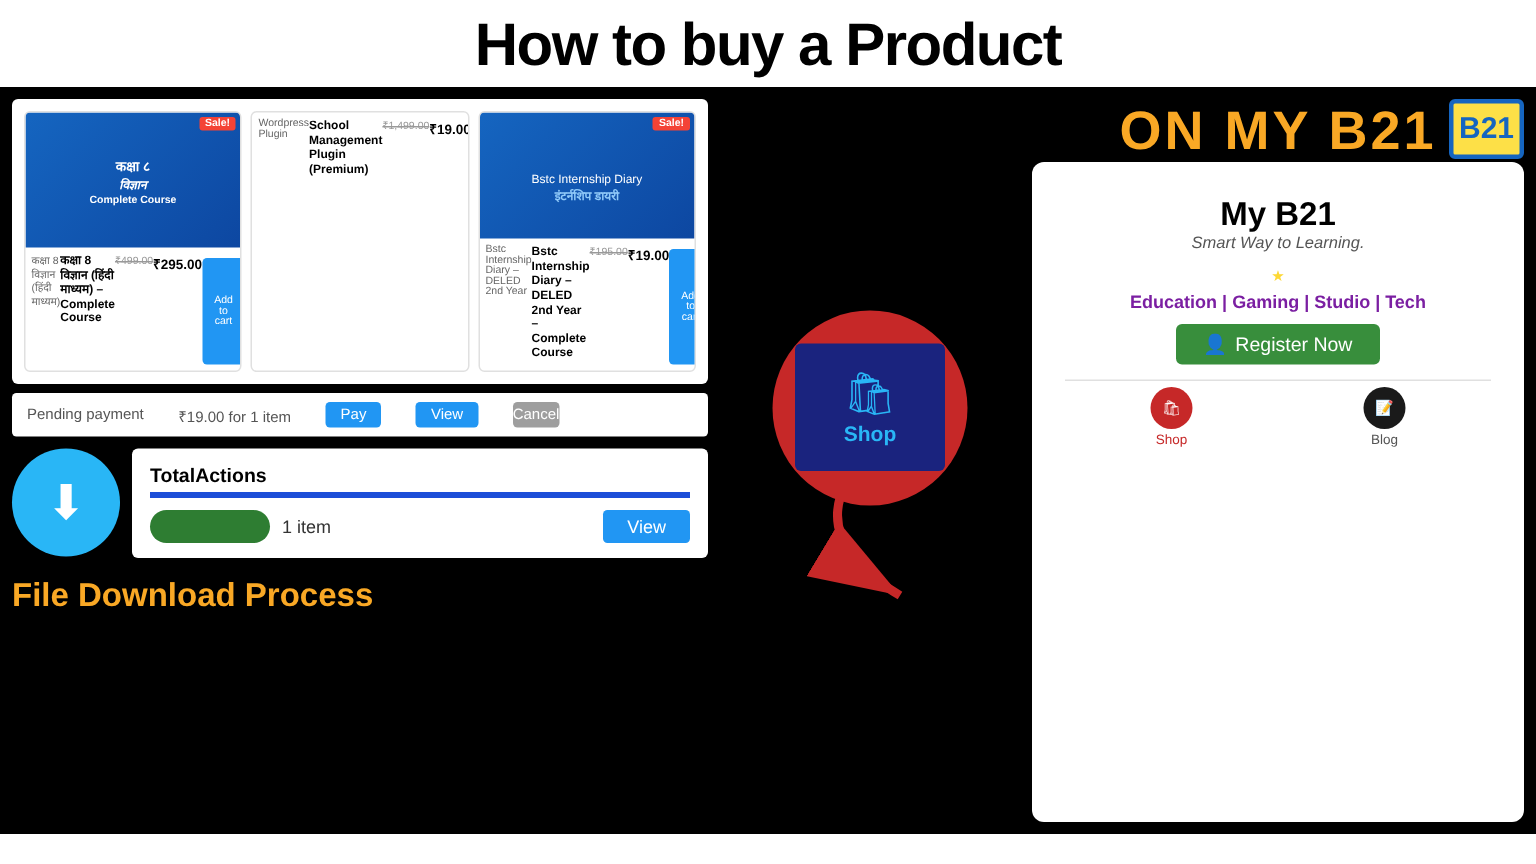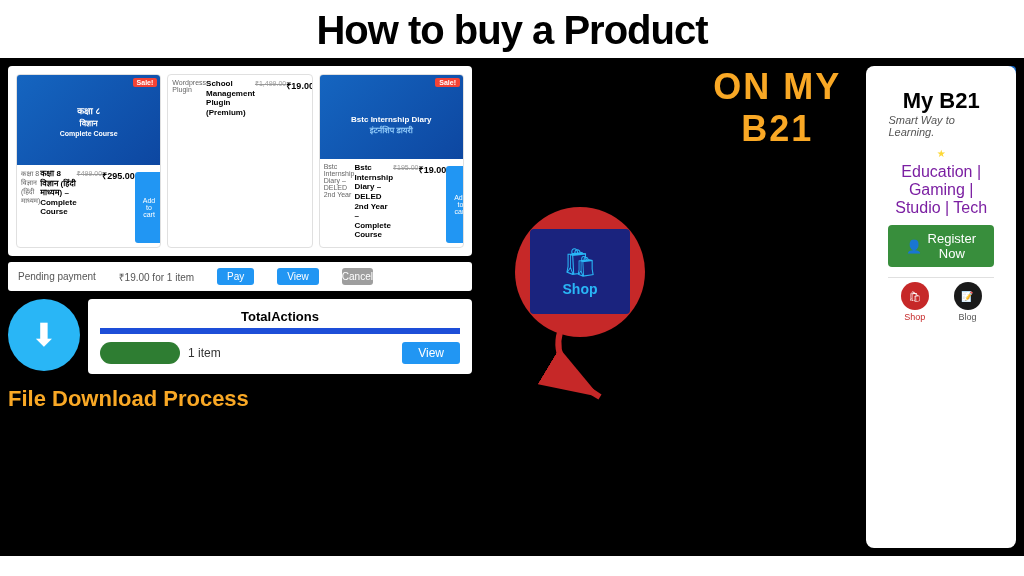"ON MY B21" .right-panel { flex-direction: row -> column }
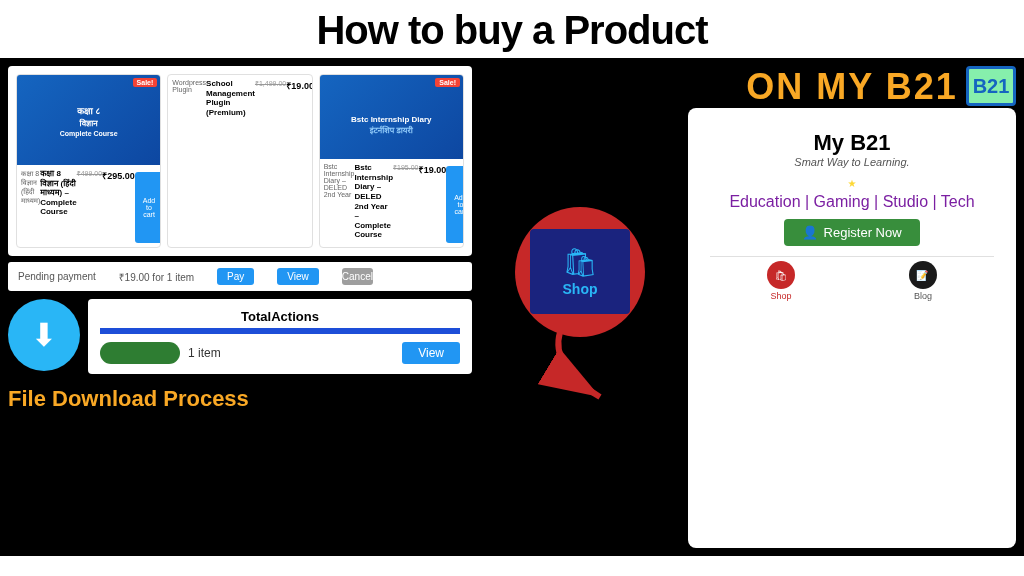"B21" .b21-logo-box { background: #86efac -> #fde047 }
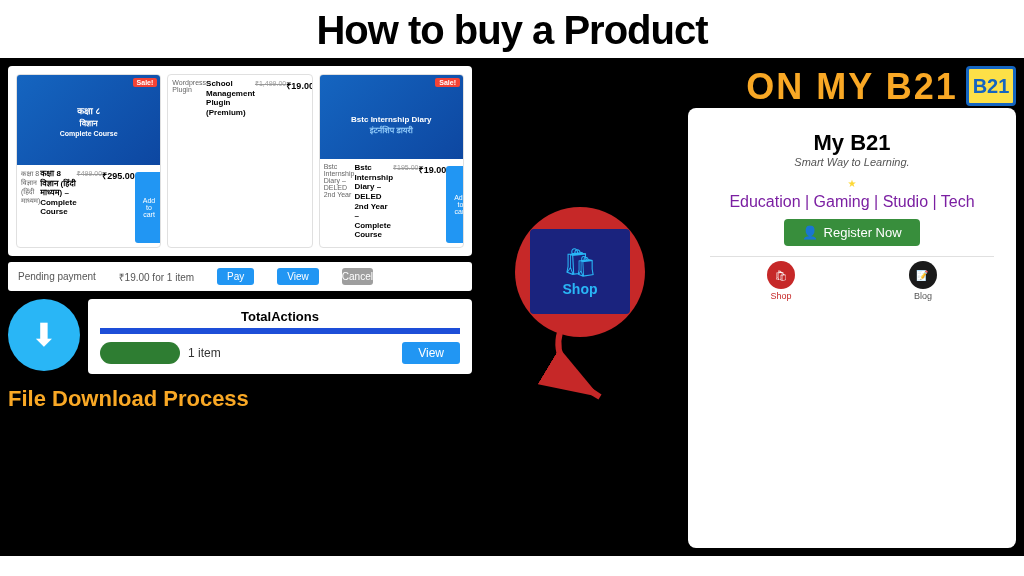"विज्ञान" div { font-style: none -> italic }
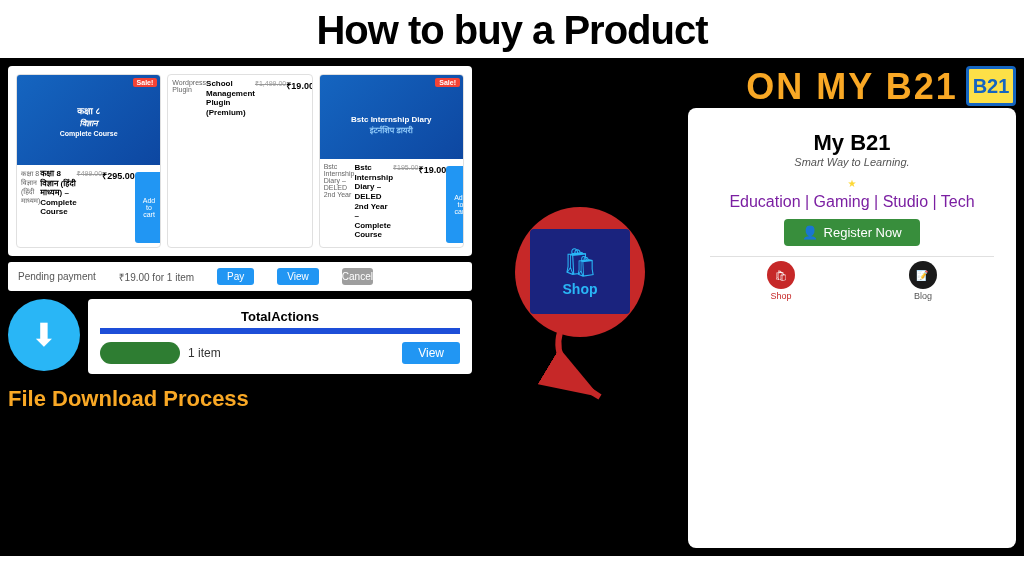"Bstc Internship Diary" div { font-weight: 700 -> 400 }
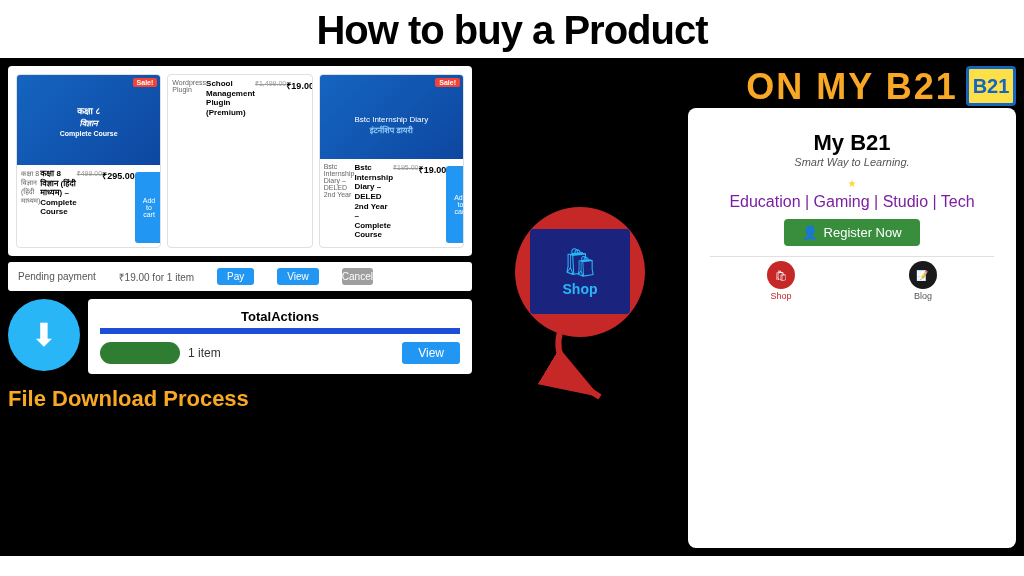"Education | Gaming | Studio" .education-bar { font-size: 16px -> 12px; font-weight: normal -> bold }
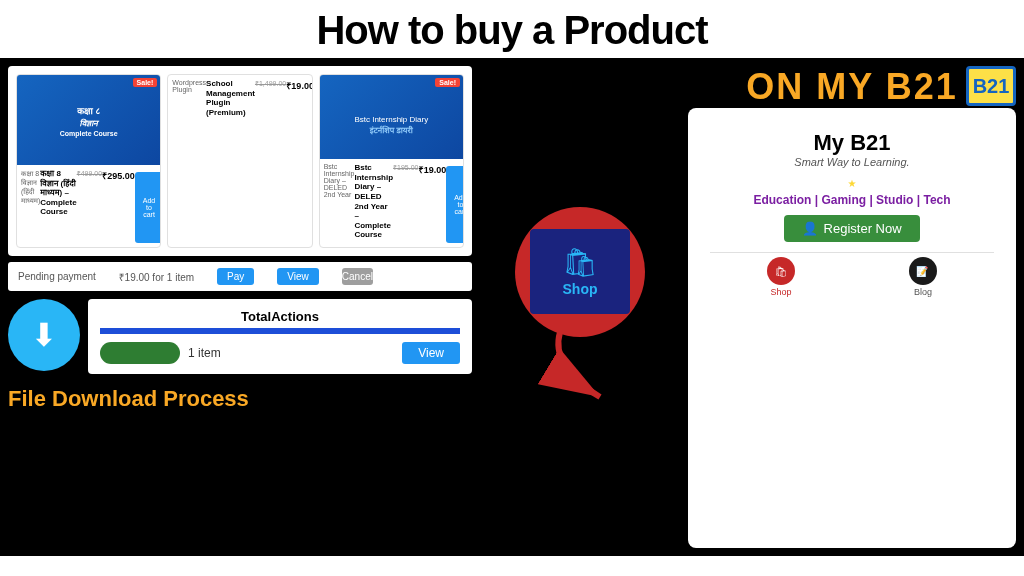"Total" .order-table-header { border-bottom: 6px solid #1d4ed8 -> 4px solid #1d4ed8; justify-content: center -> flex-start }
